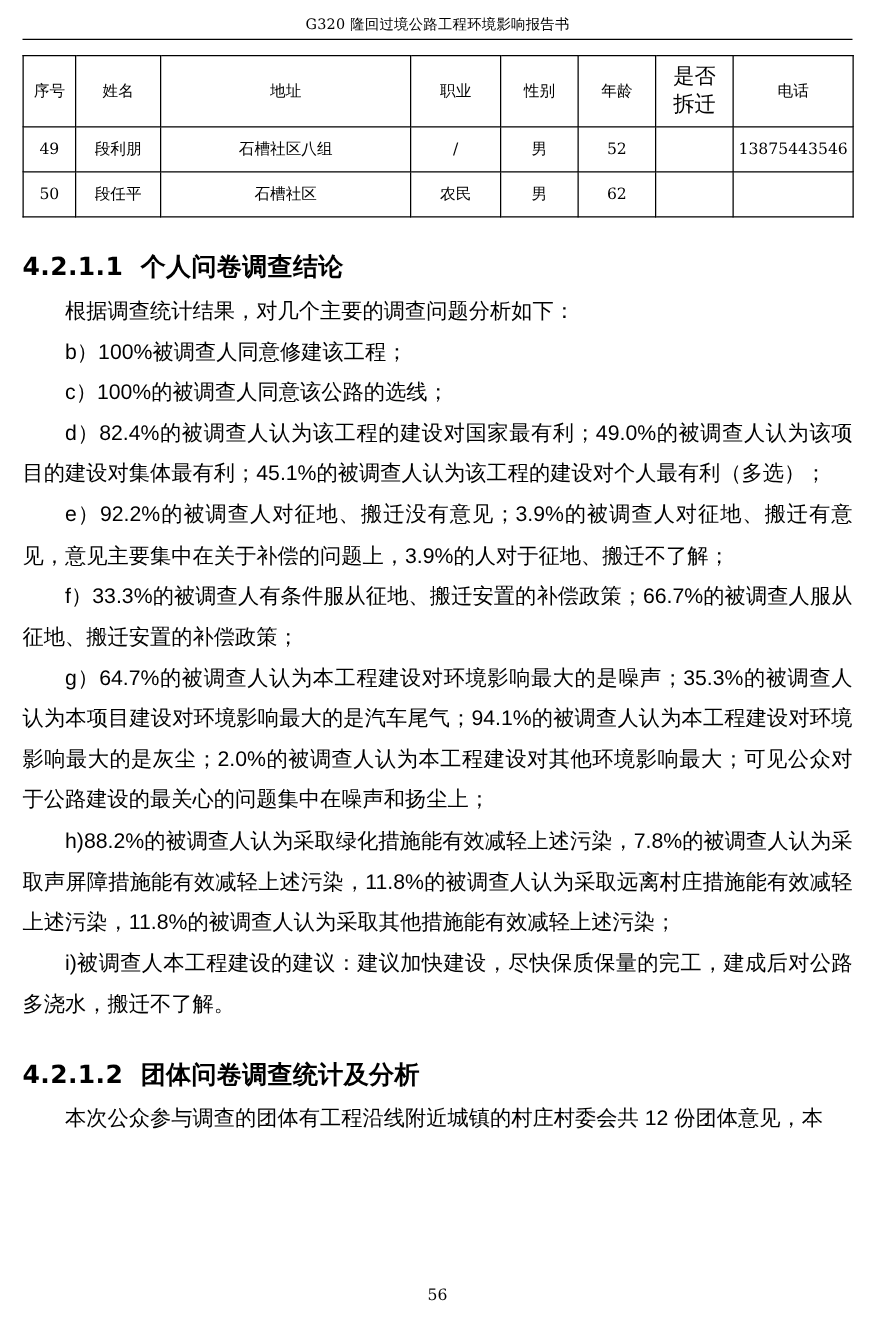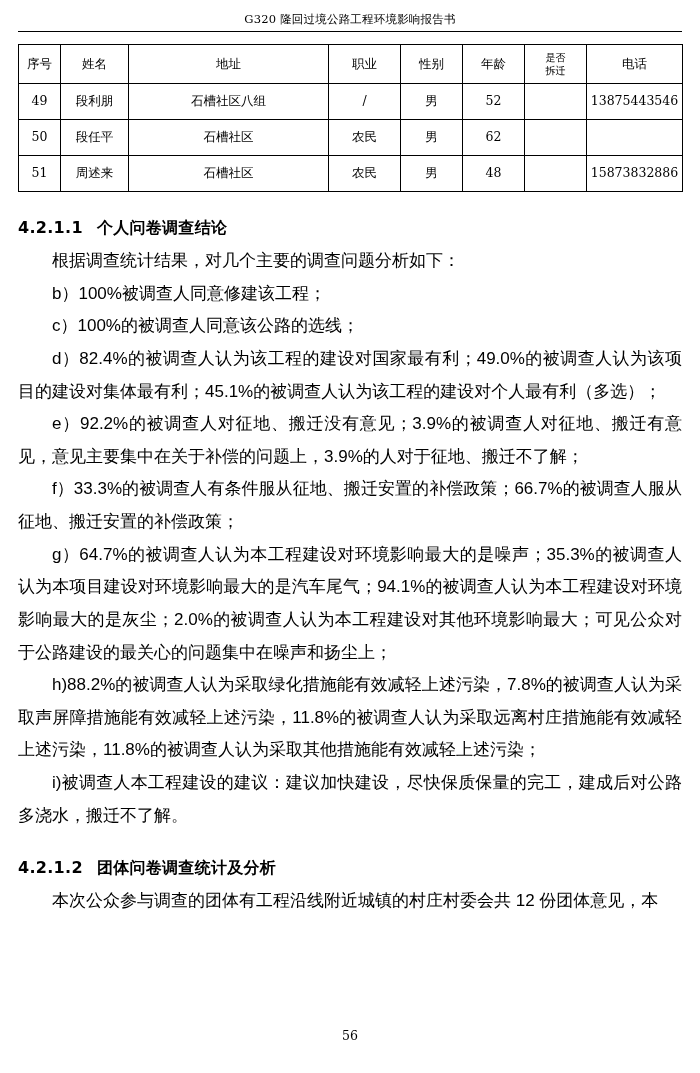"是否" .th-two-line { font-size: 10px -> 17px }
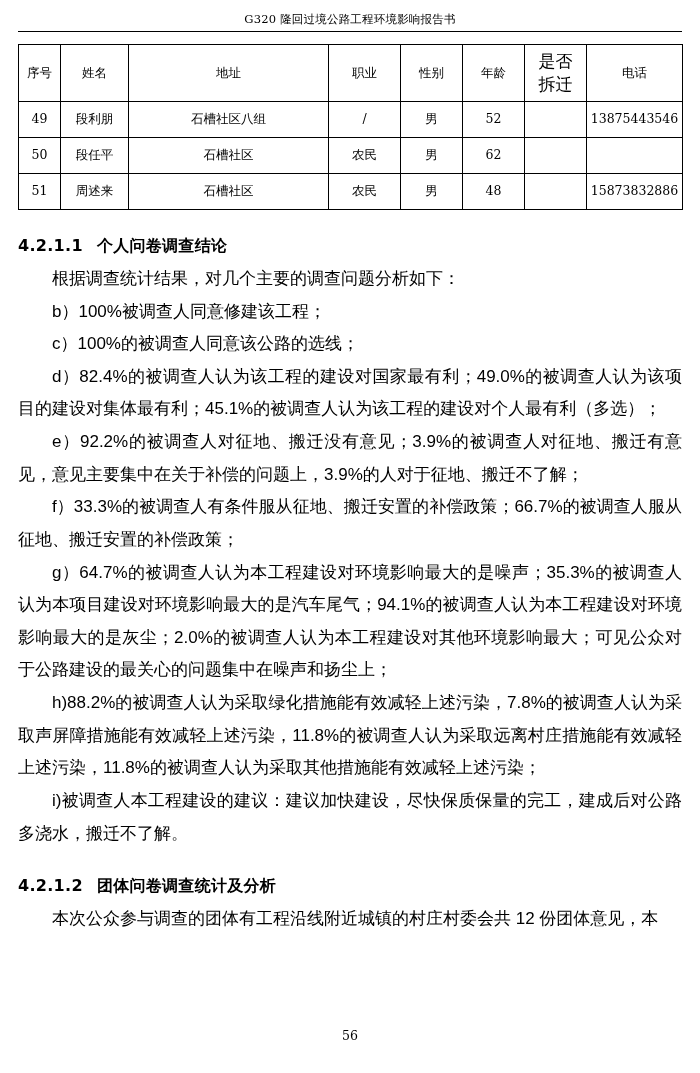"51" tr { html: <tr> <td>51</td> <td>周述来</td> <td>石槽社区</td> <td>农民</td> <td>男</td> <td>48</td> <td></td> <td>15873832886</td> </tr> -> none }
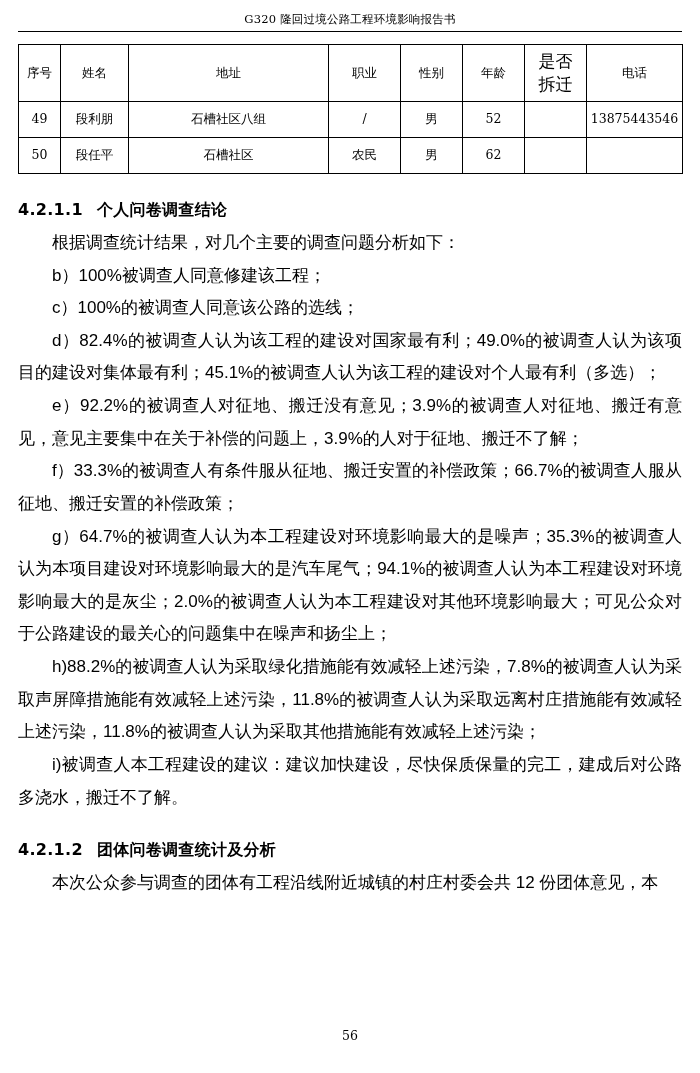"4.2.1.1 个人问卷调查结论" .section-heading { font-size: 16px -> 20px }
